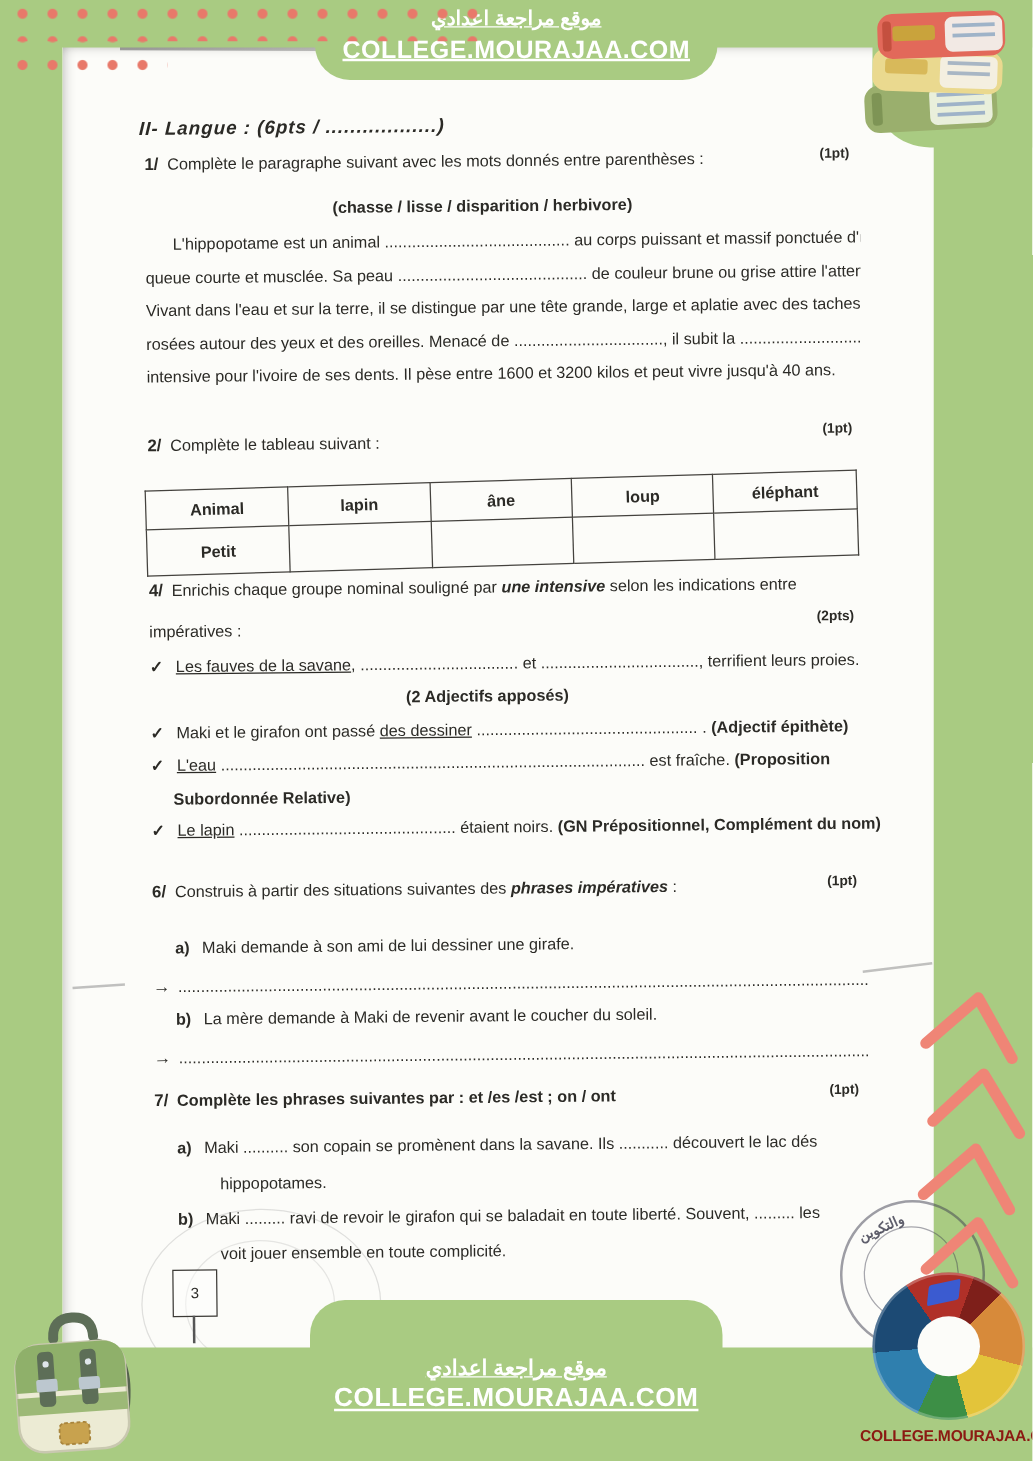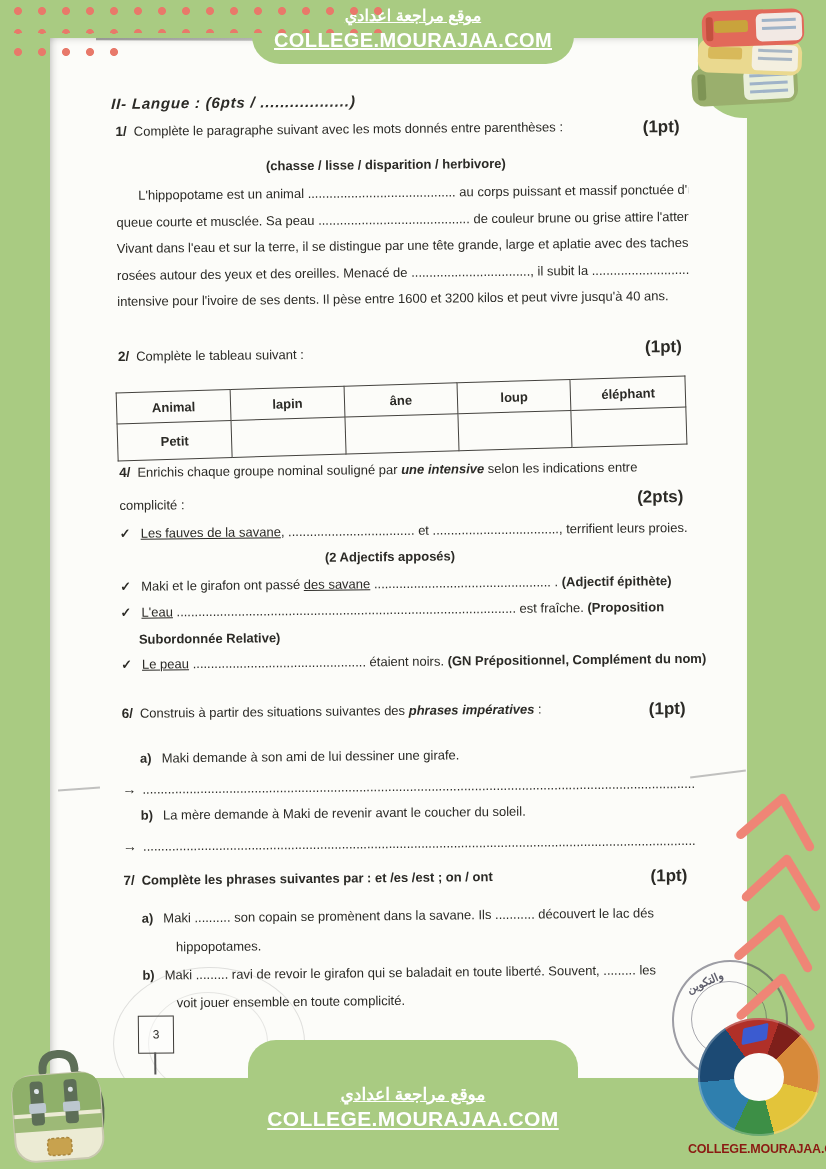"(1pt)" .pts { font-size: 17px -> 11px }
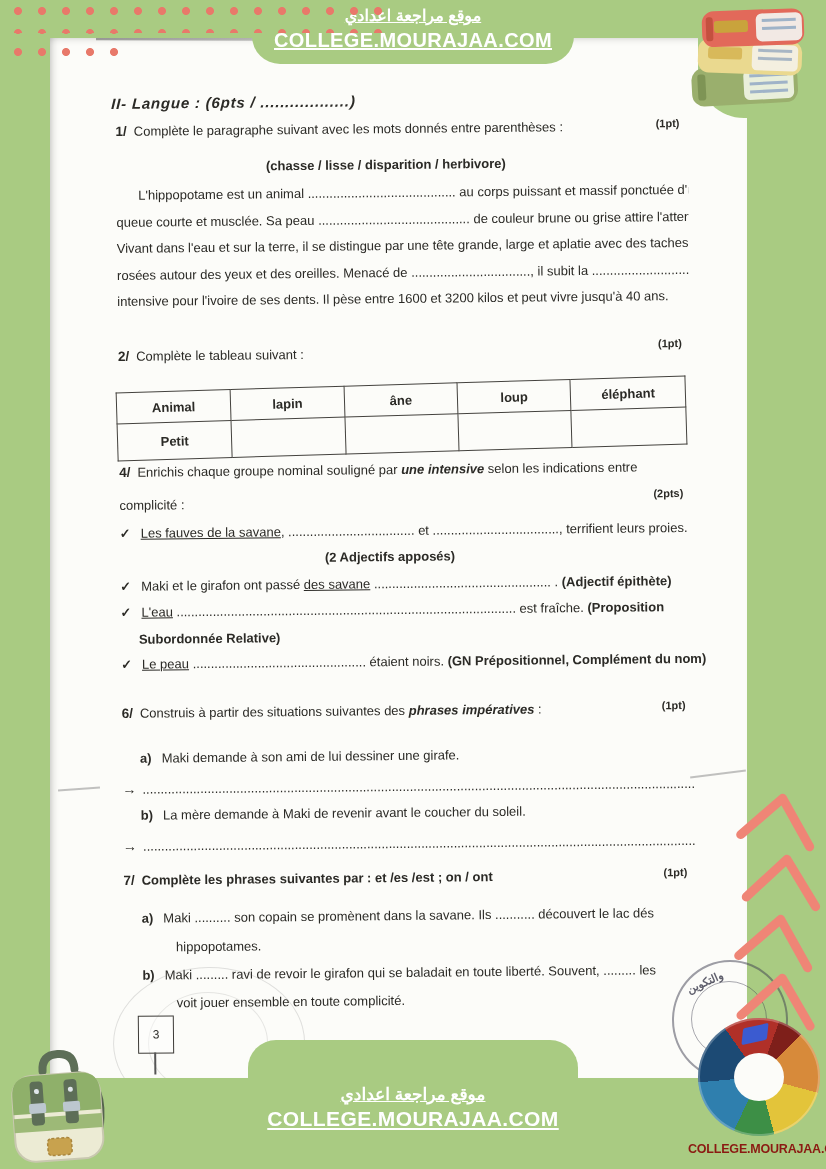"complicité :" span { text: complicité -> impératives }
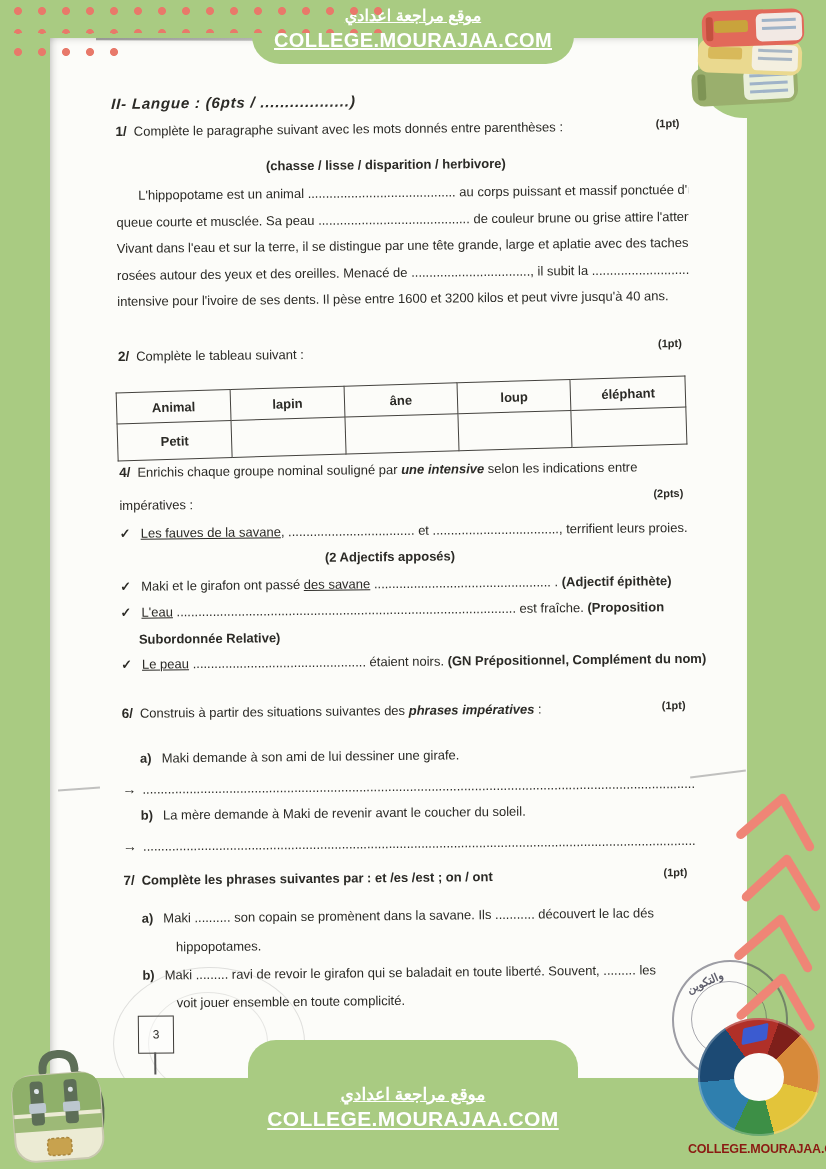"des savane" span.u { text: savane -> dessiner }
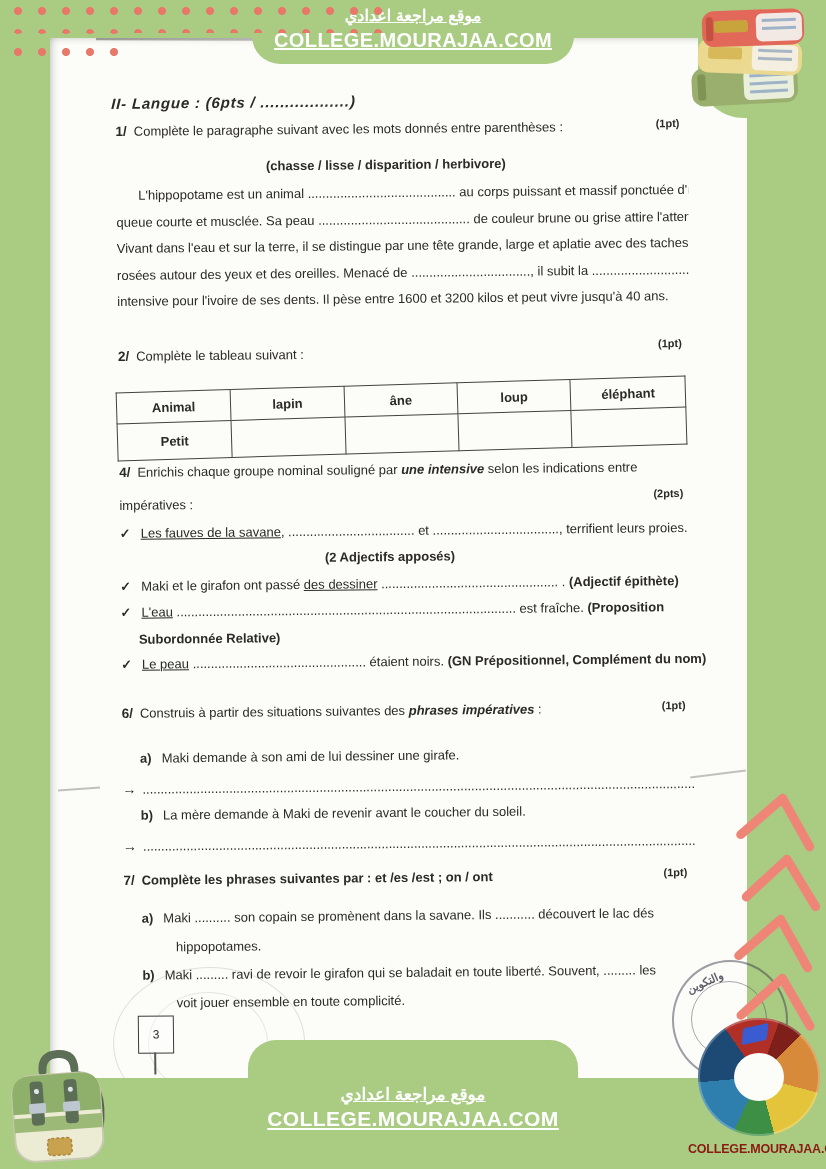"Le peau" span.u { text: peau -> lapin }
